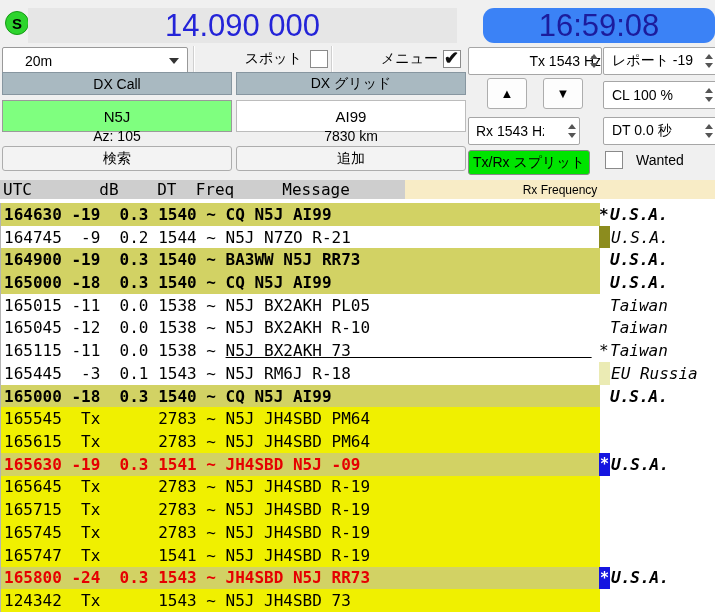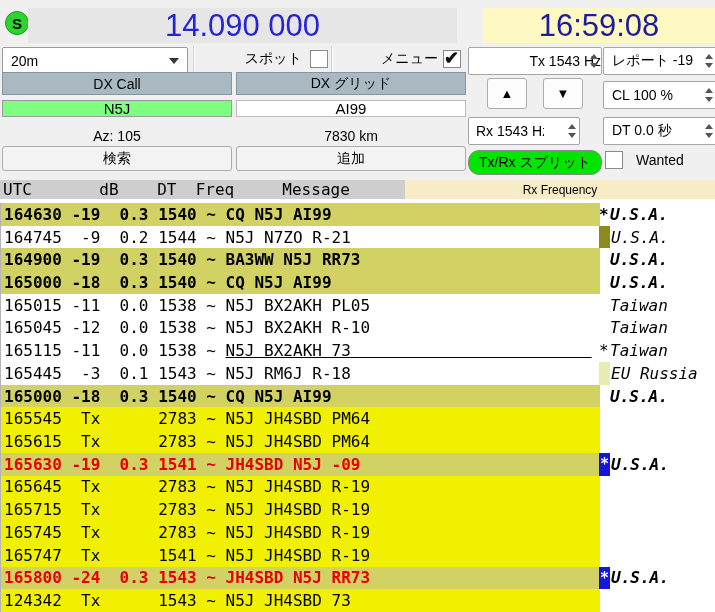"16:59:08" .clock-display { background: #fef9c3 -> #3b82f6; border-radius: none -> 11px }
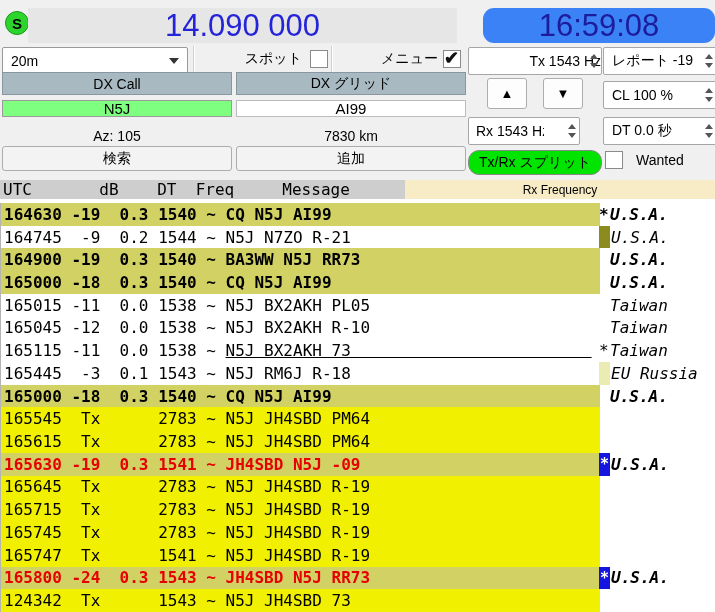"20m" .band-combo .val { padding-left: 8px -> 22px }
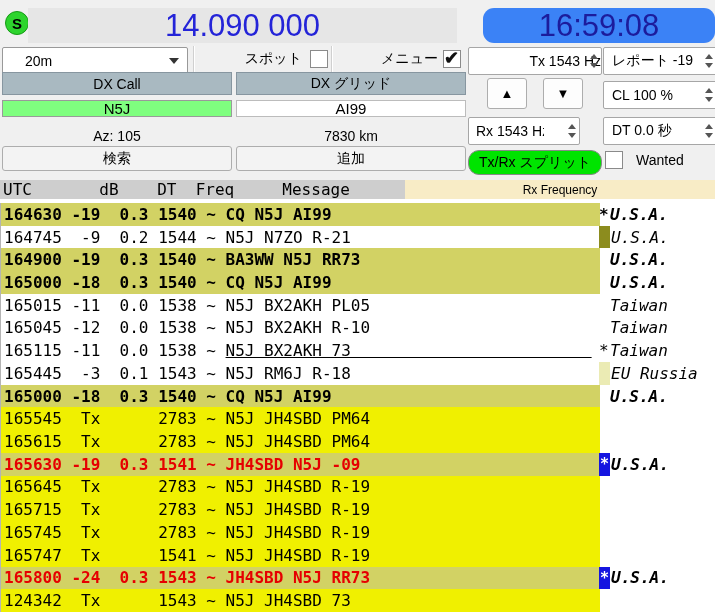"N5J" .dx-value { height: 17px -> 32px }
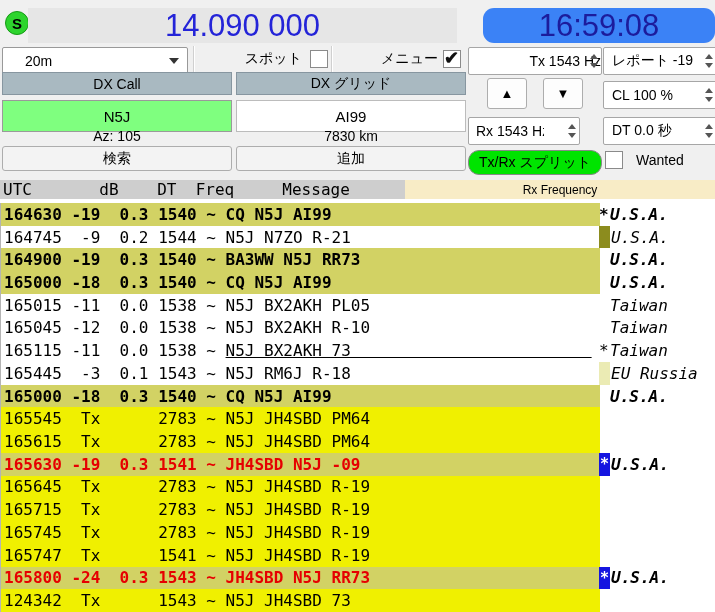"Tx/Rx スプリット" div.btn { border-radius: 11px -> none; width: 134px -> 122px }
